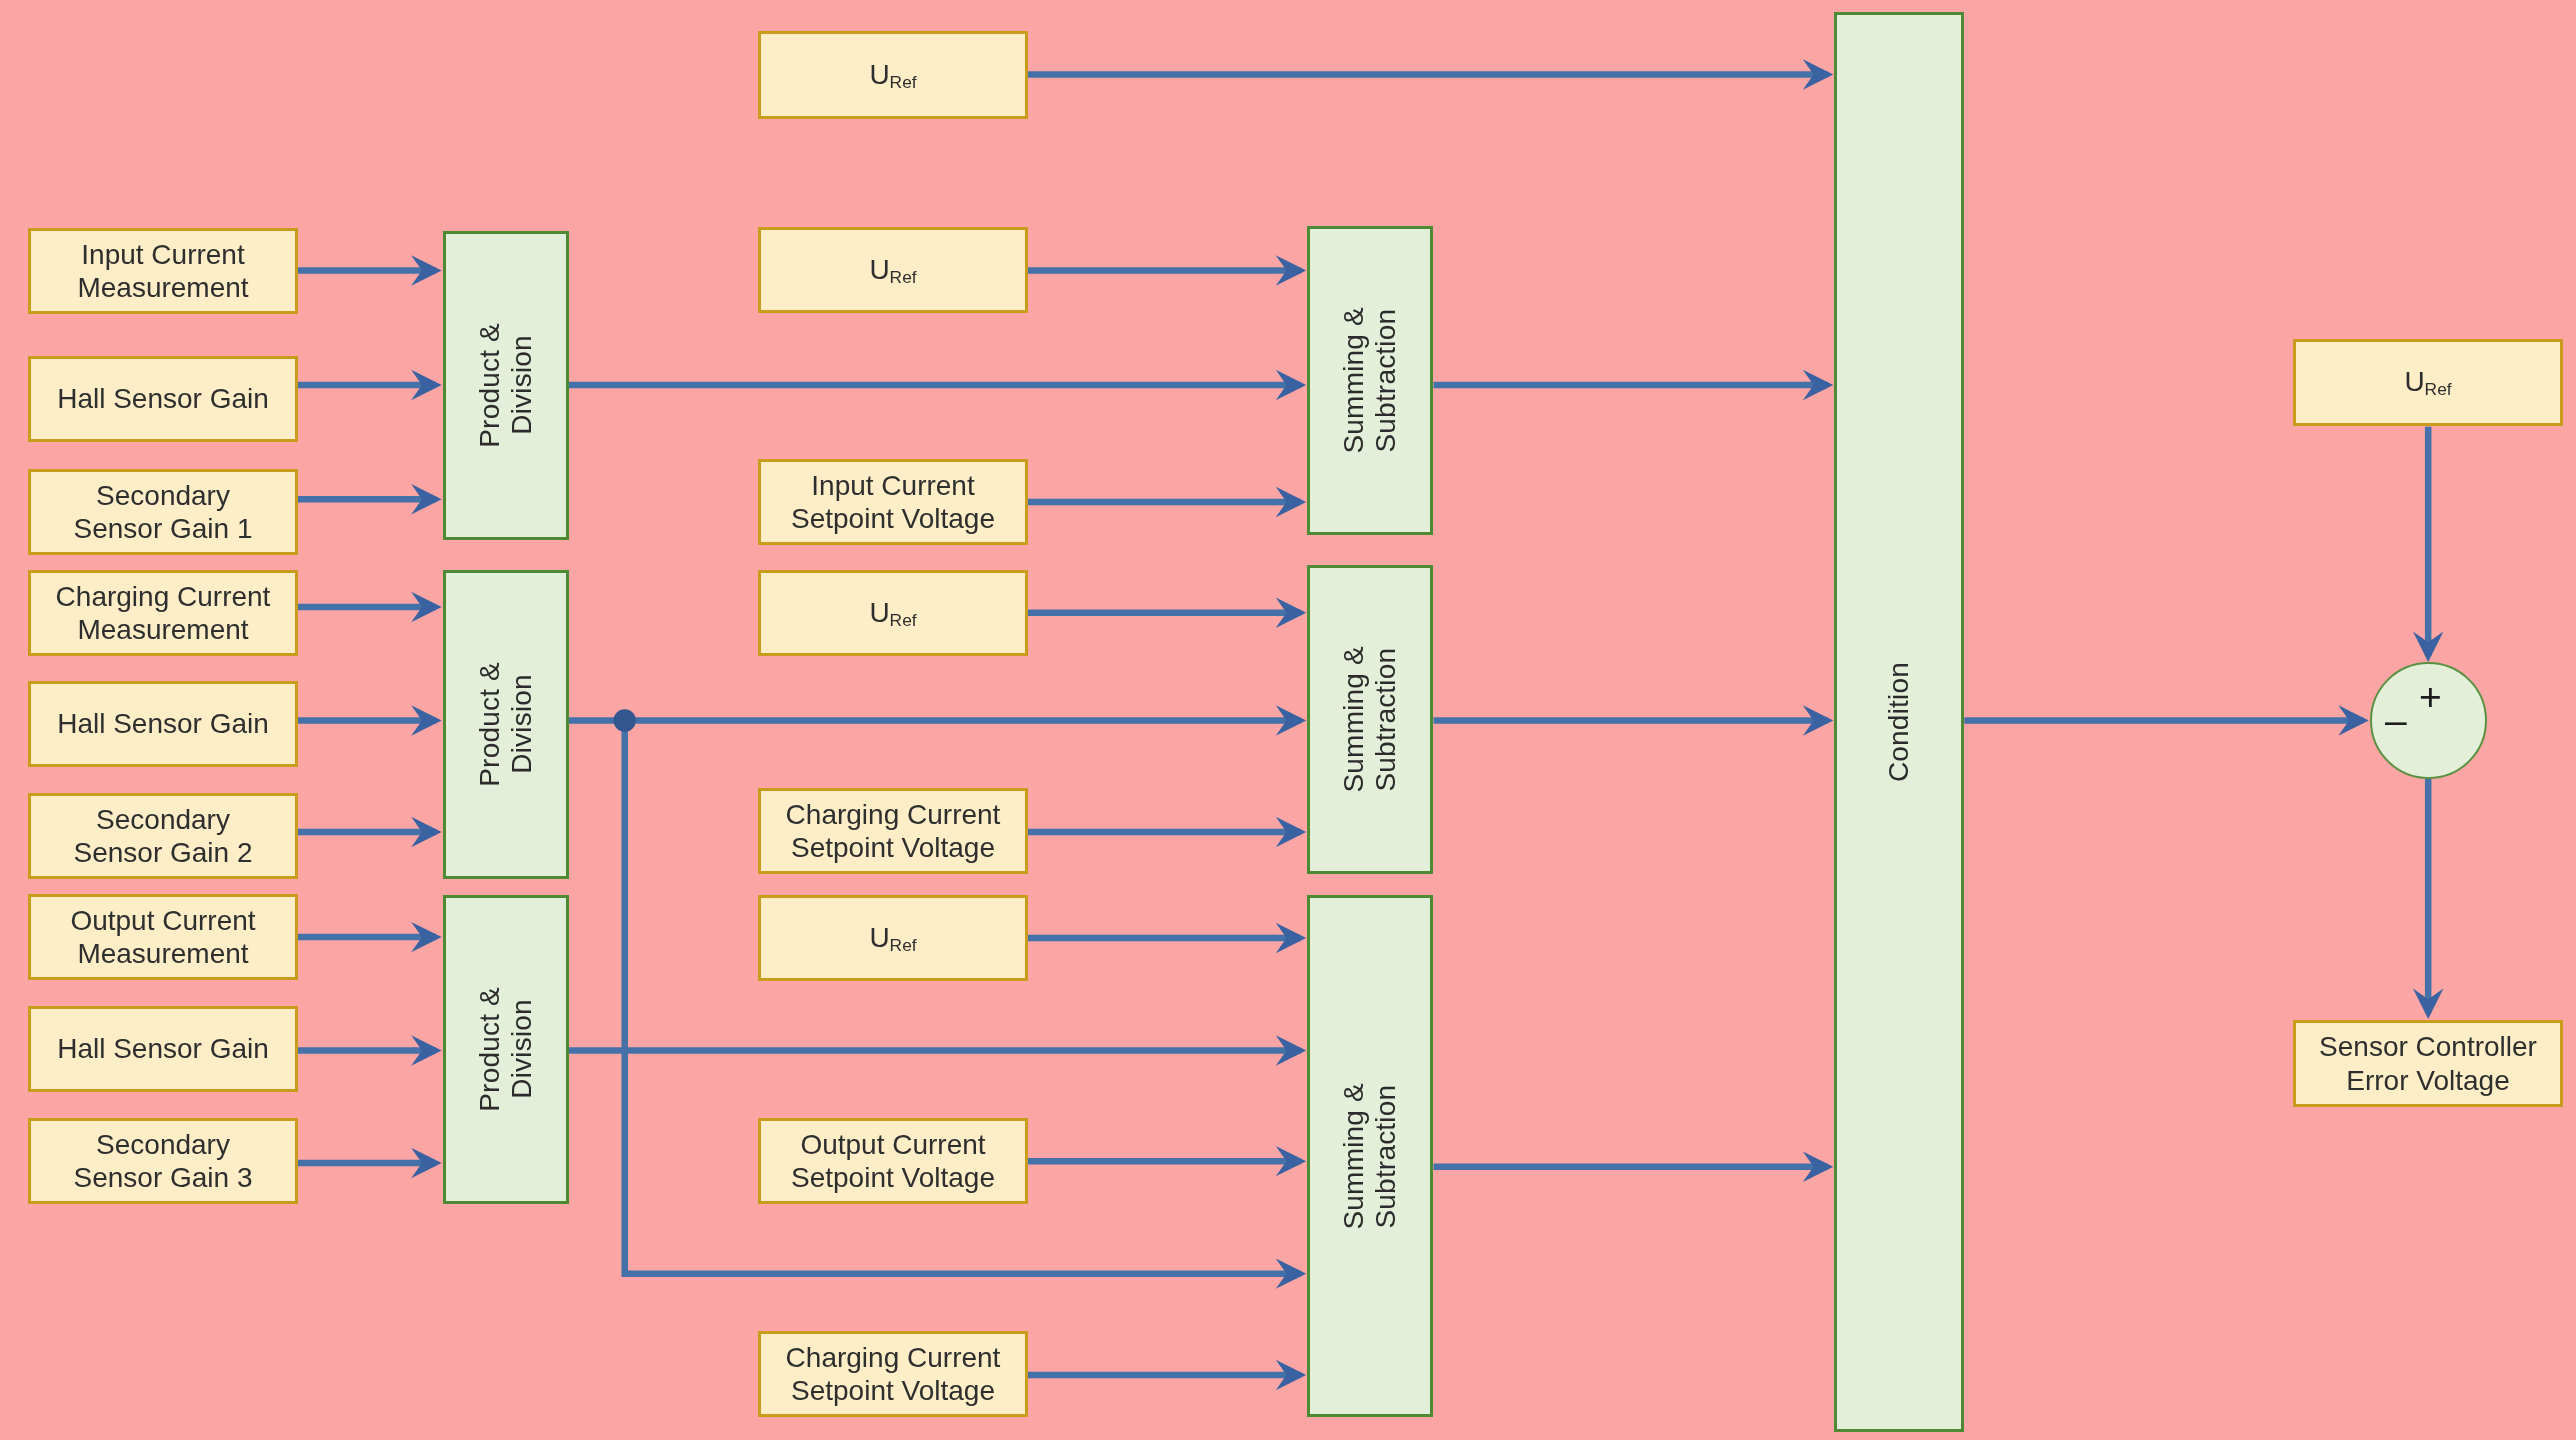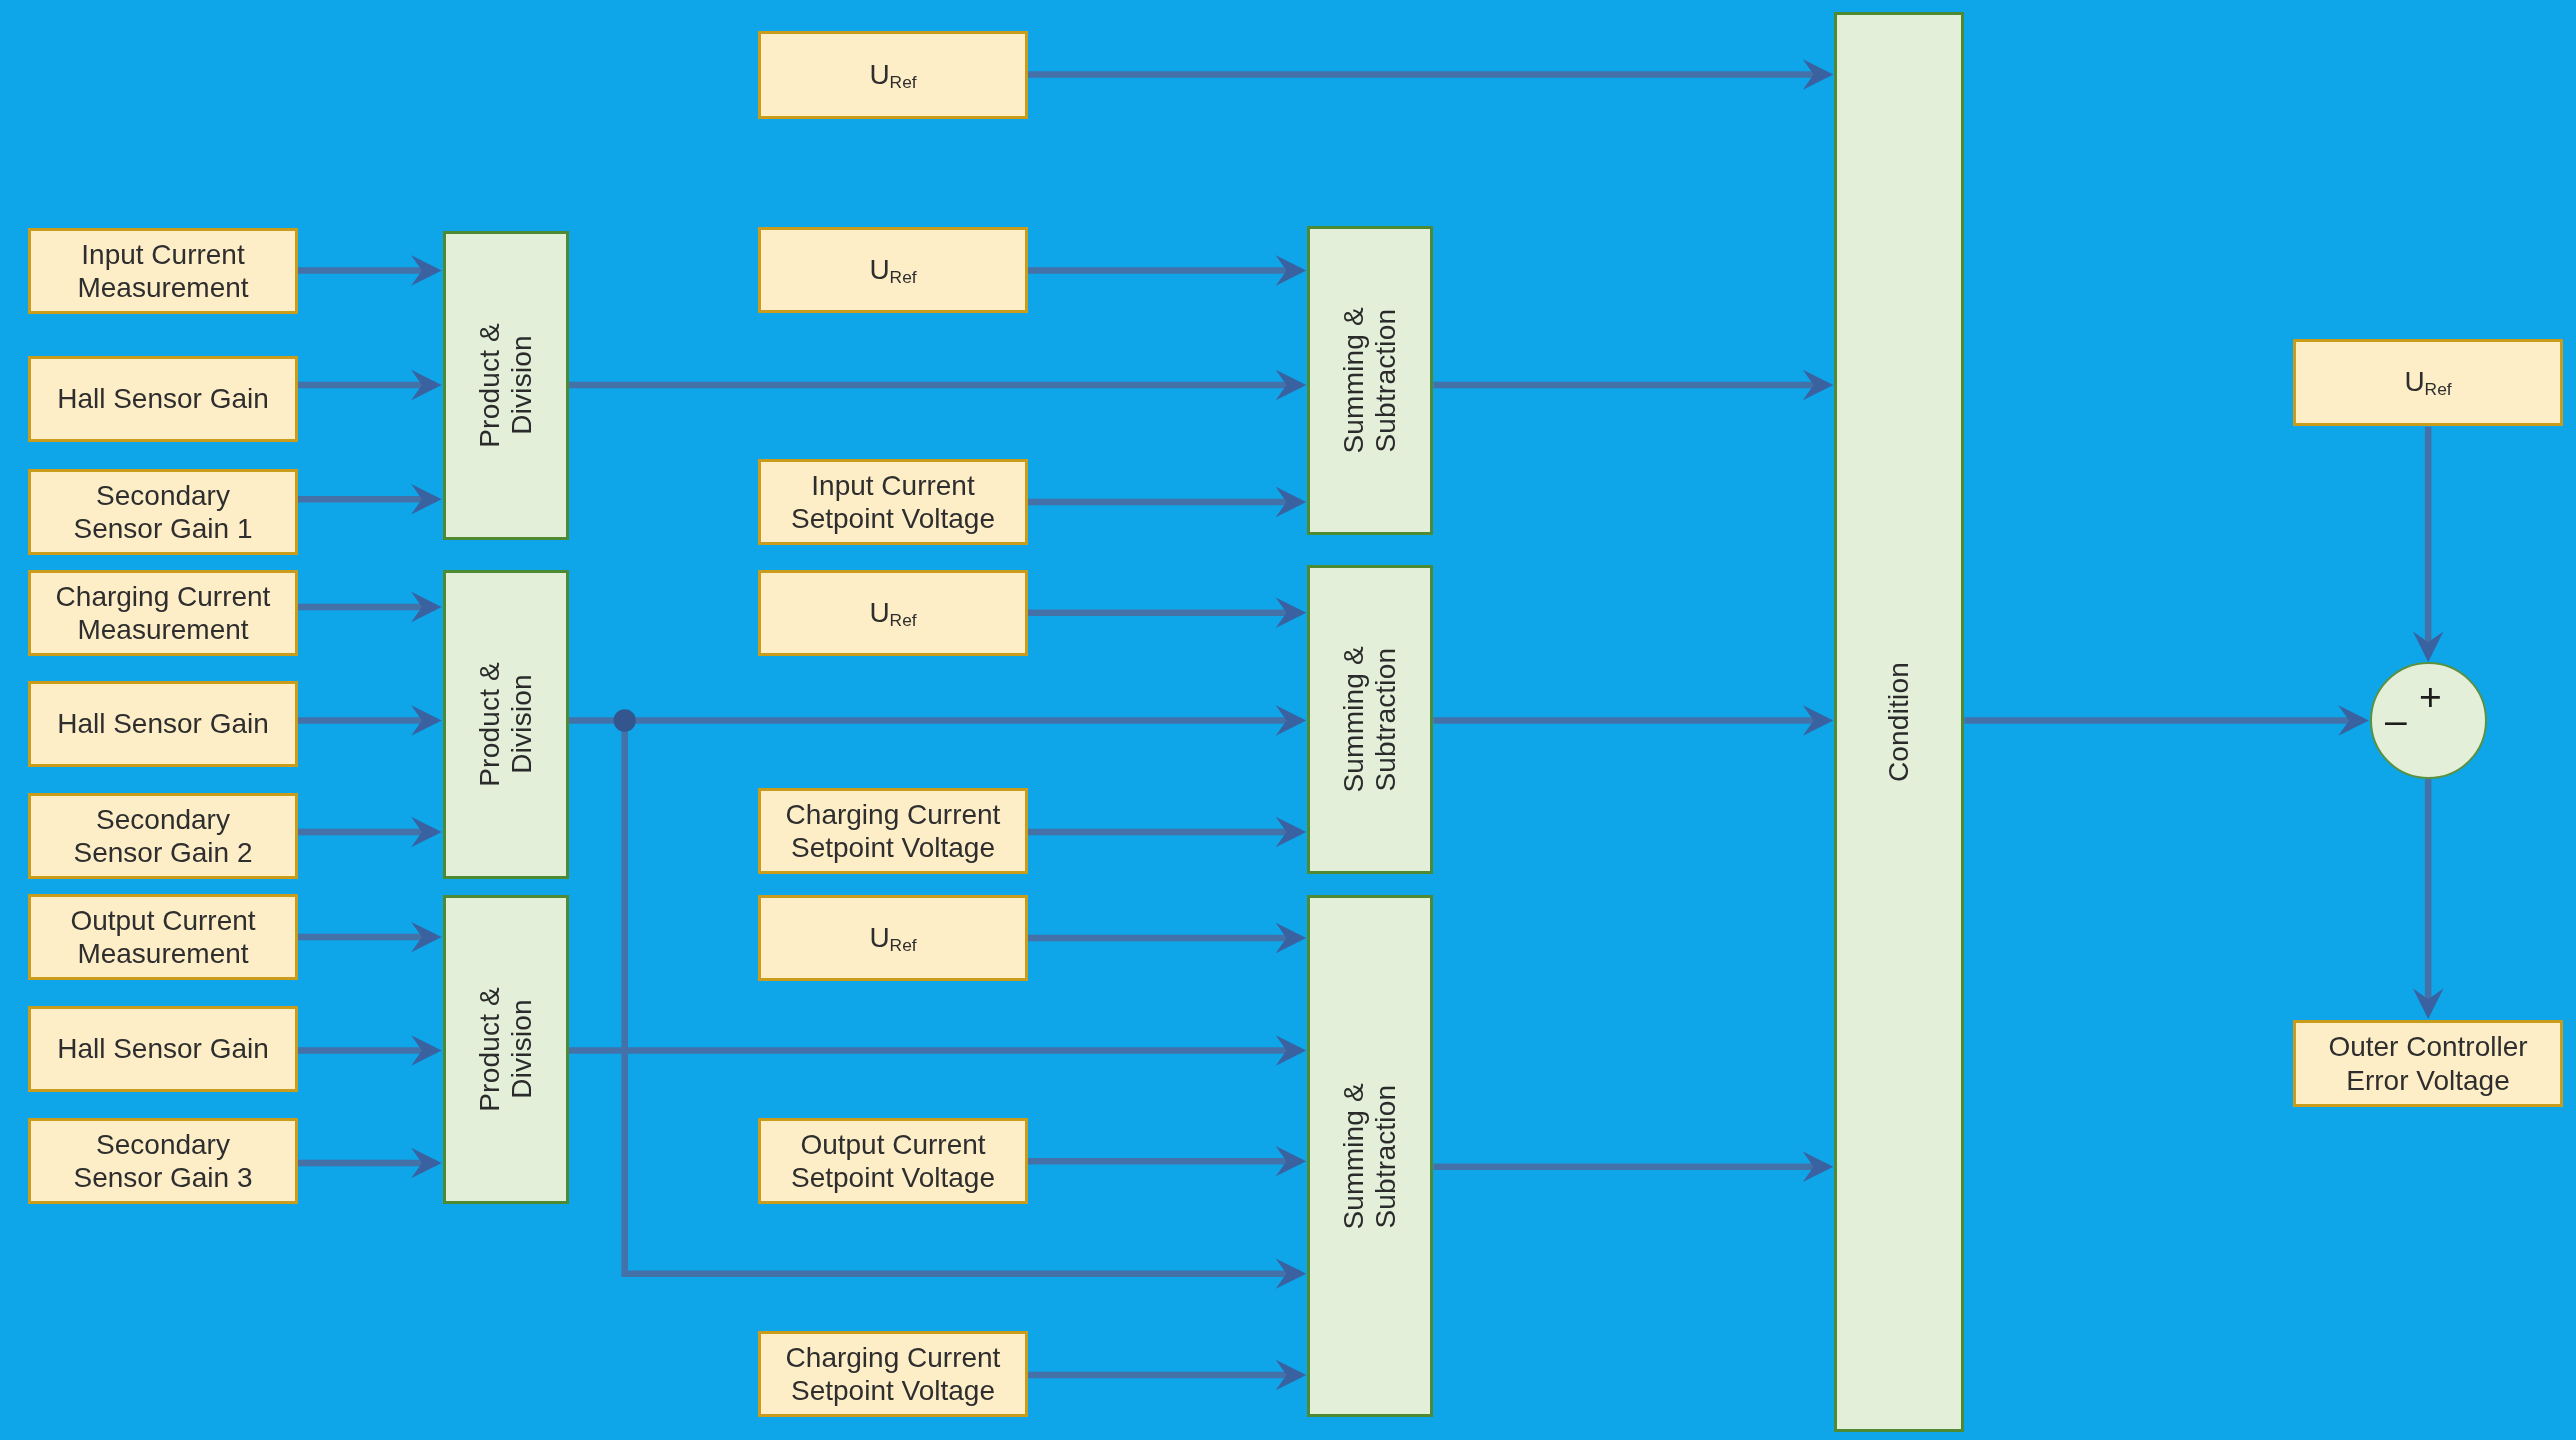"URef" #stage { background: #0ea5e9 -> #fca5a5 }
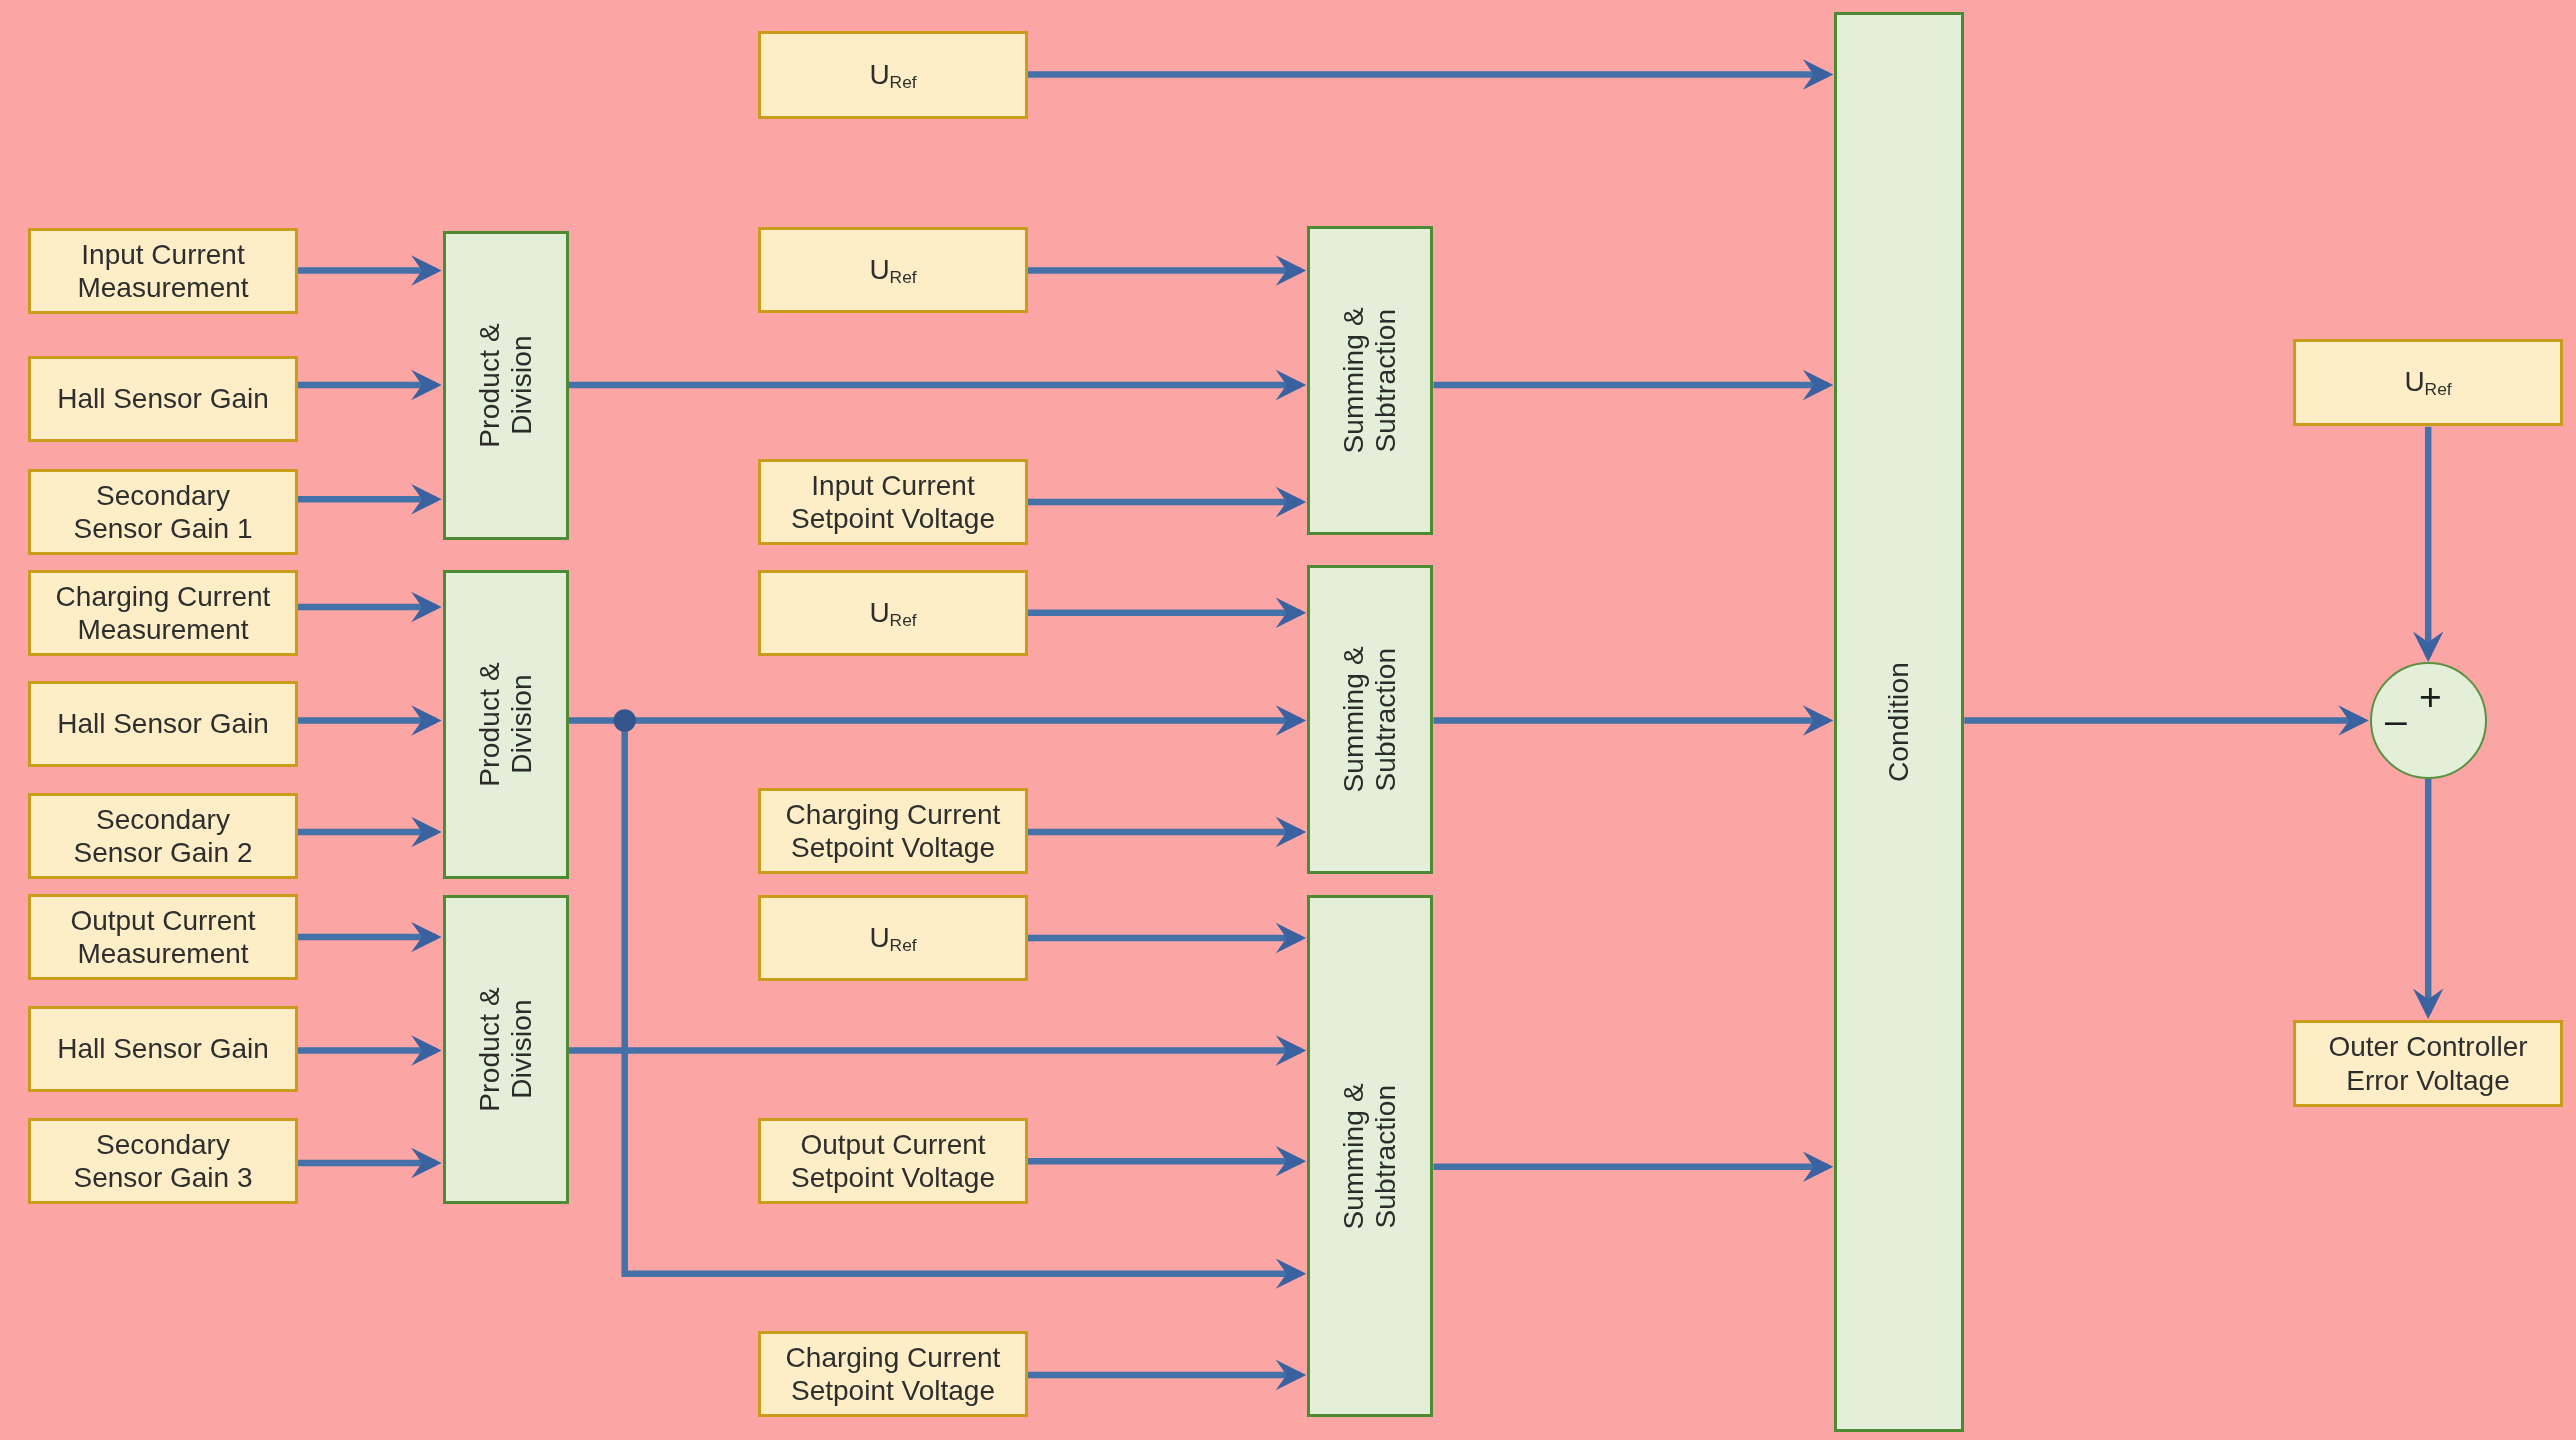"Outer Controller" span.txt { text: Outer -> Sensor }
